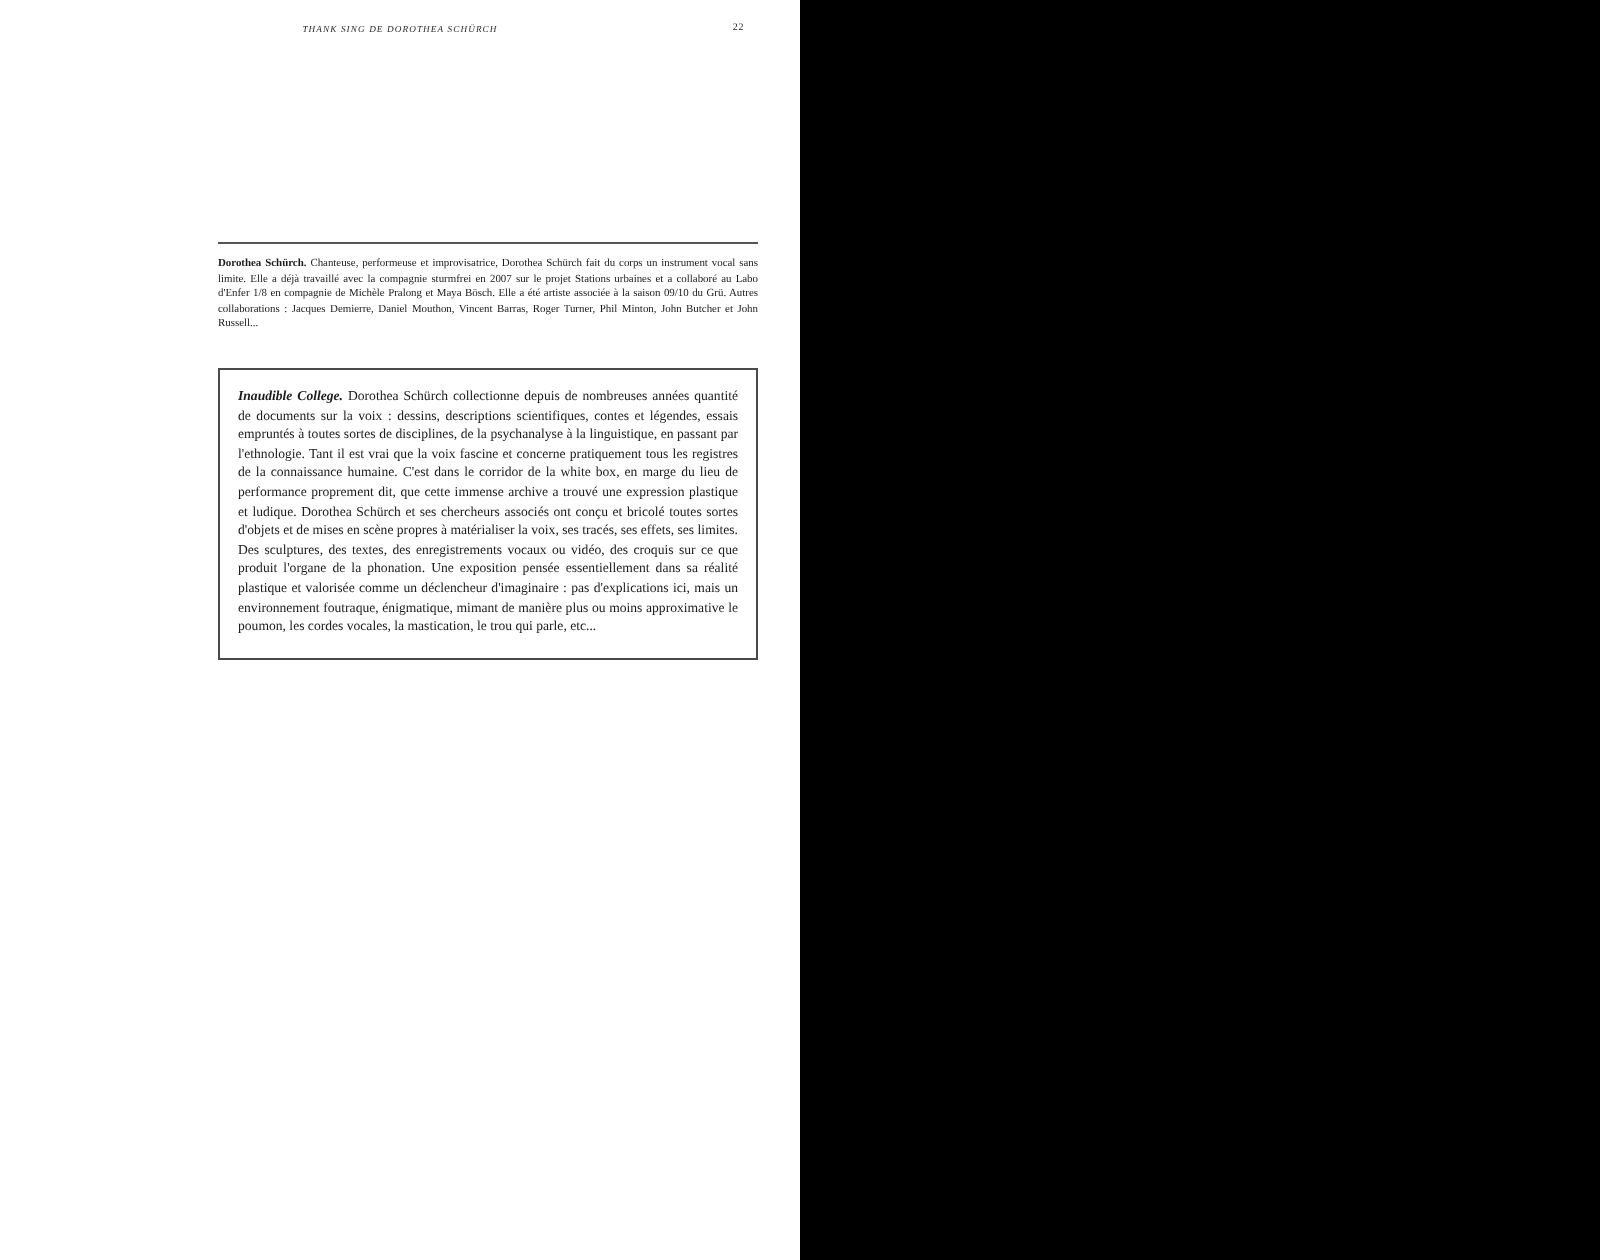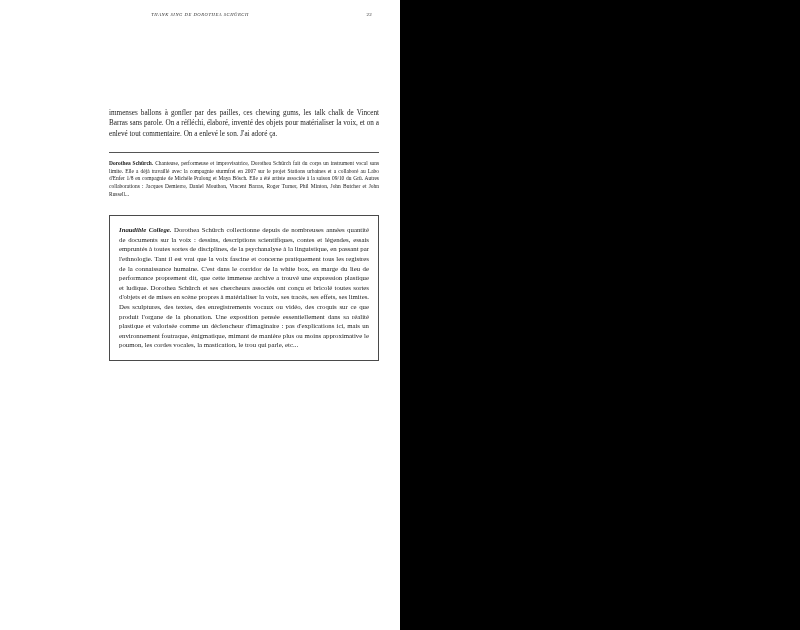"immenses ballons à gonfler par" p.para { html: <p>immenses ballons à gonfler par des pailles, ces chewing gums, les talk chalk de Vincent Barras sans parole. On a réfléchi, élaboré, inventé des objets pour matérialiser la voix, et on a enlevé tout commentaire. On a enlevé le son. J'ai adoré ça.</p> -> none }
